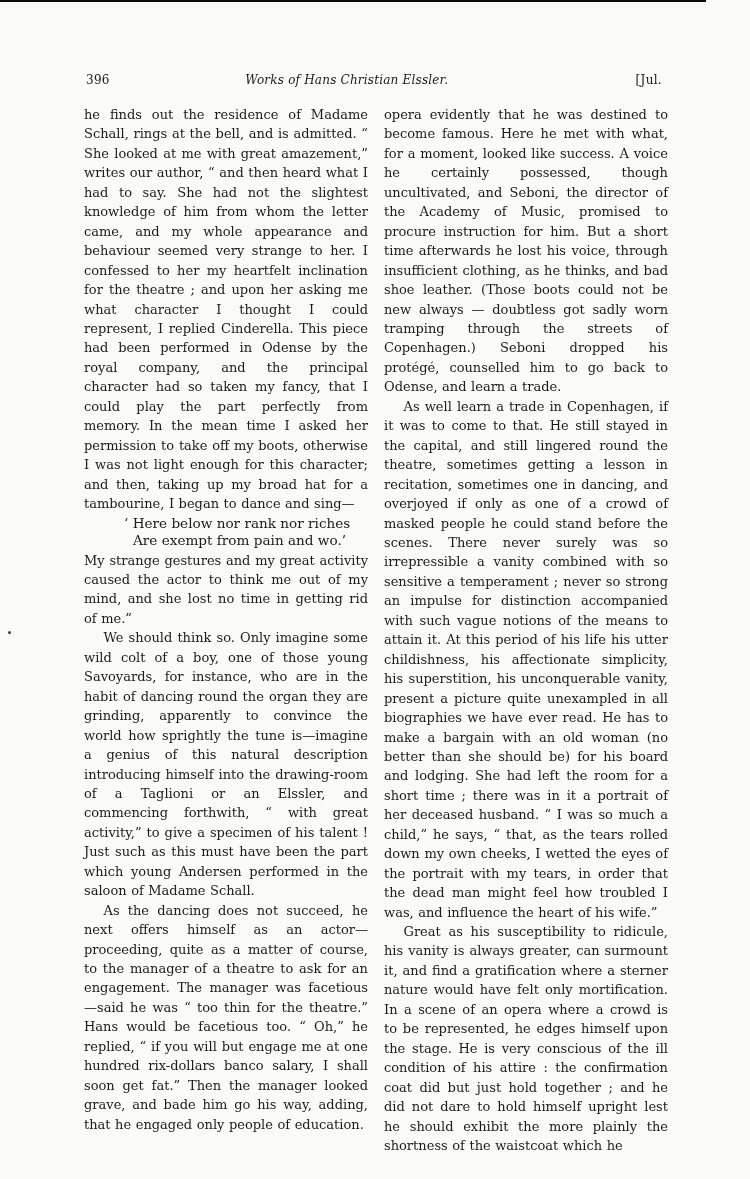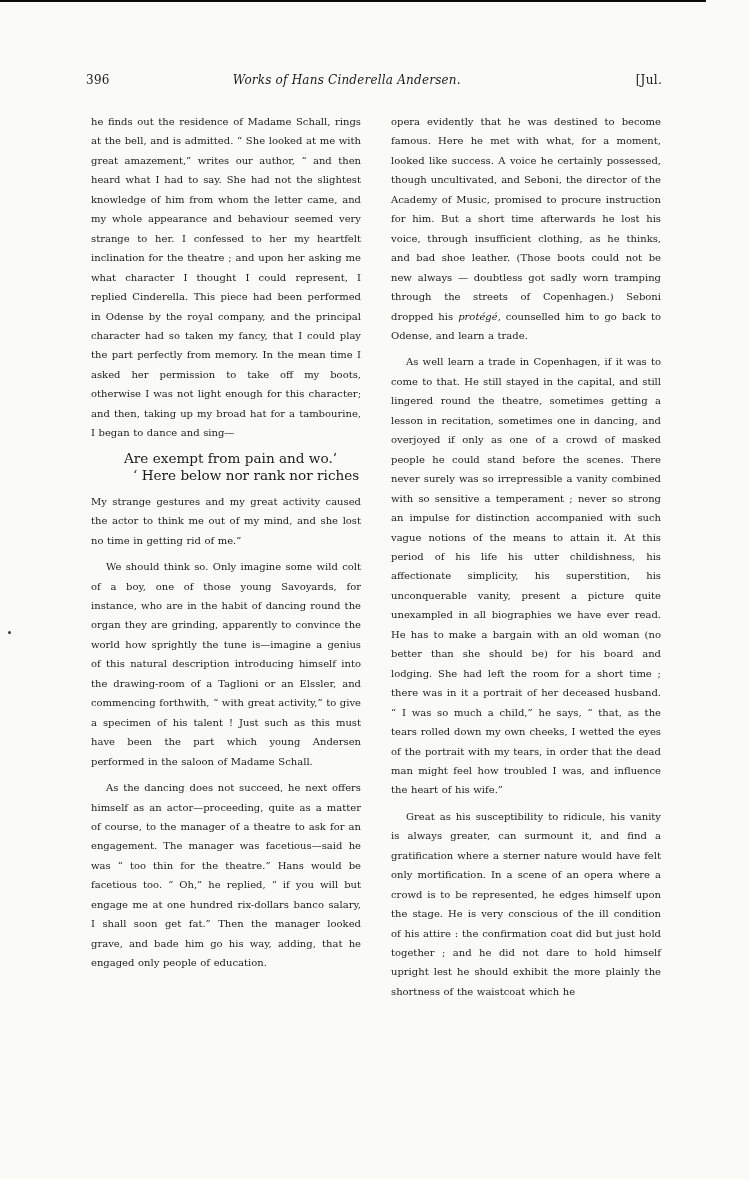"Works of Hans Cinderella Andersen." span.running-title { text: Cinderella Andersen -> Christian Elssler }
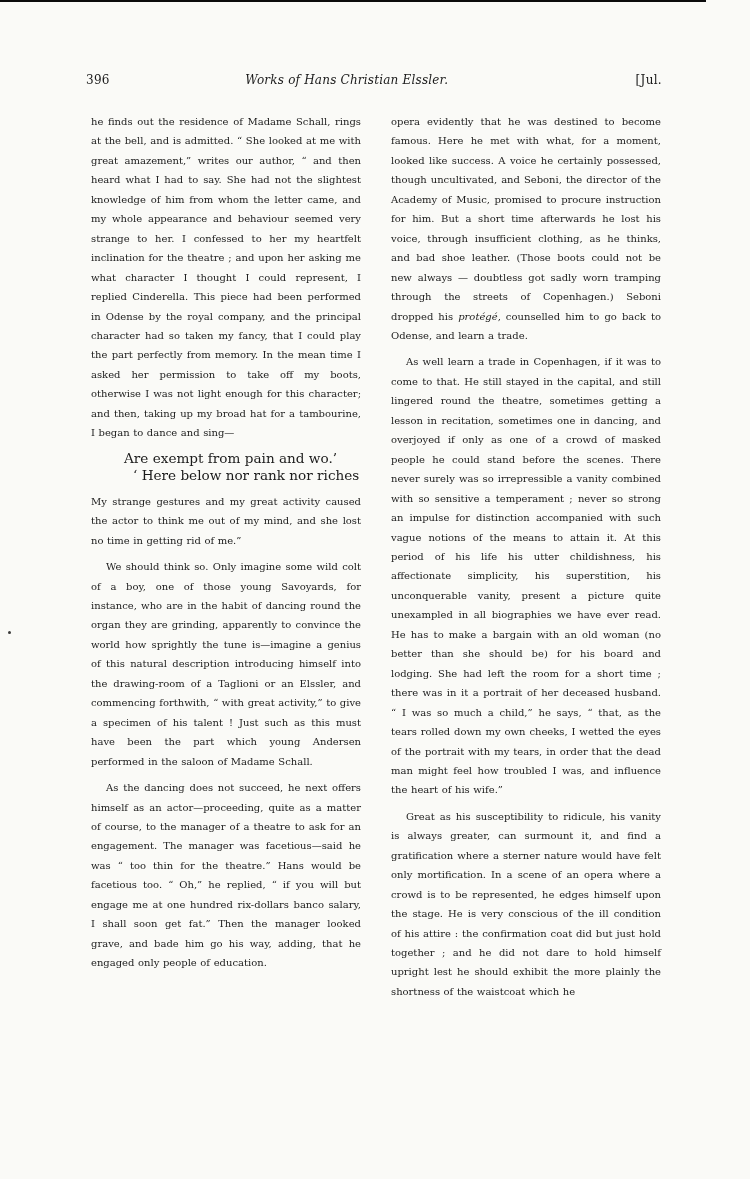"he finds out the residence" .para { font-size: 10px -> 13px; margin: 7px -> 0 }
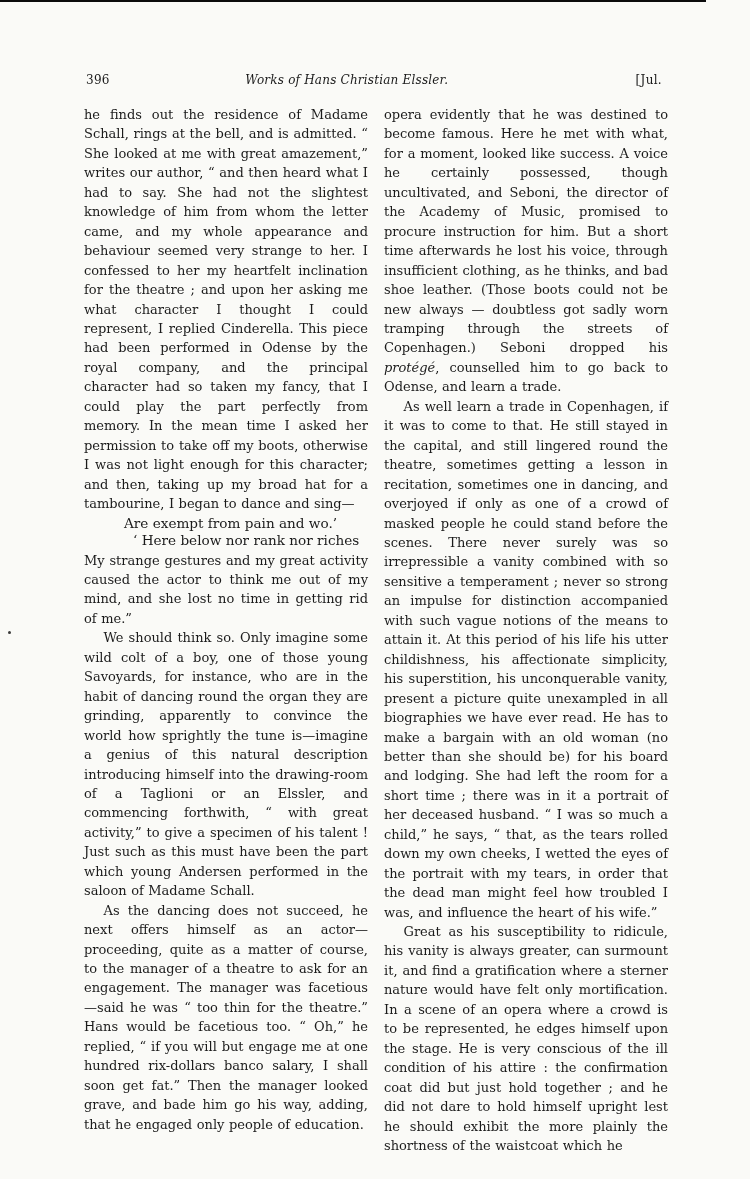"protégé" .it { font-style: italic -> none }
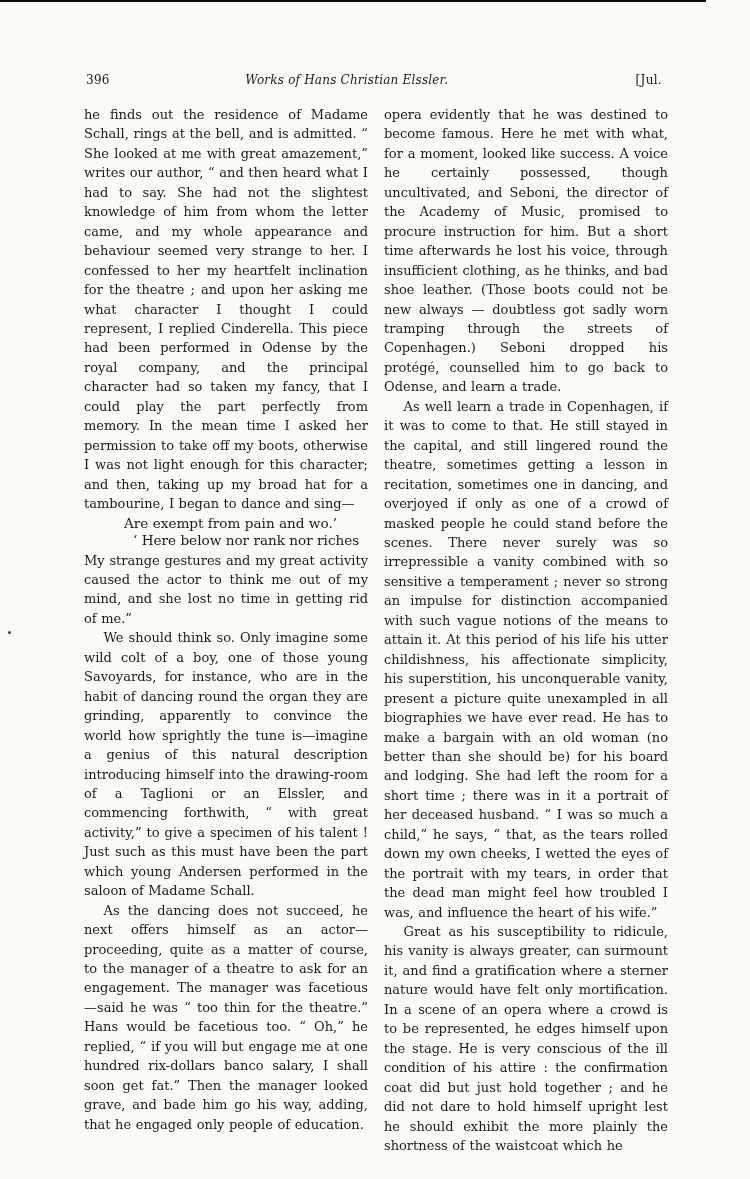"Are exempt from pain and" div.verse-line { order: before "‘ Here below nor rank" -> after "‘ Here below nor rank" }
